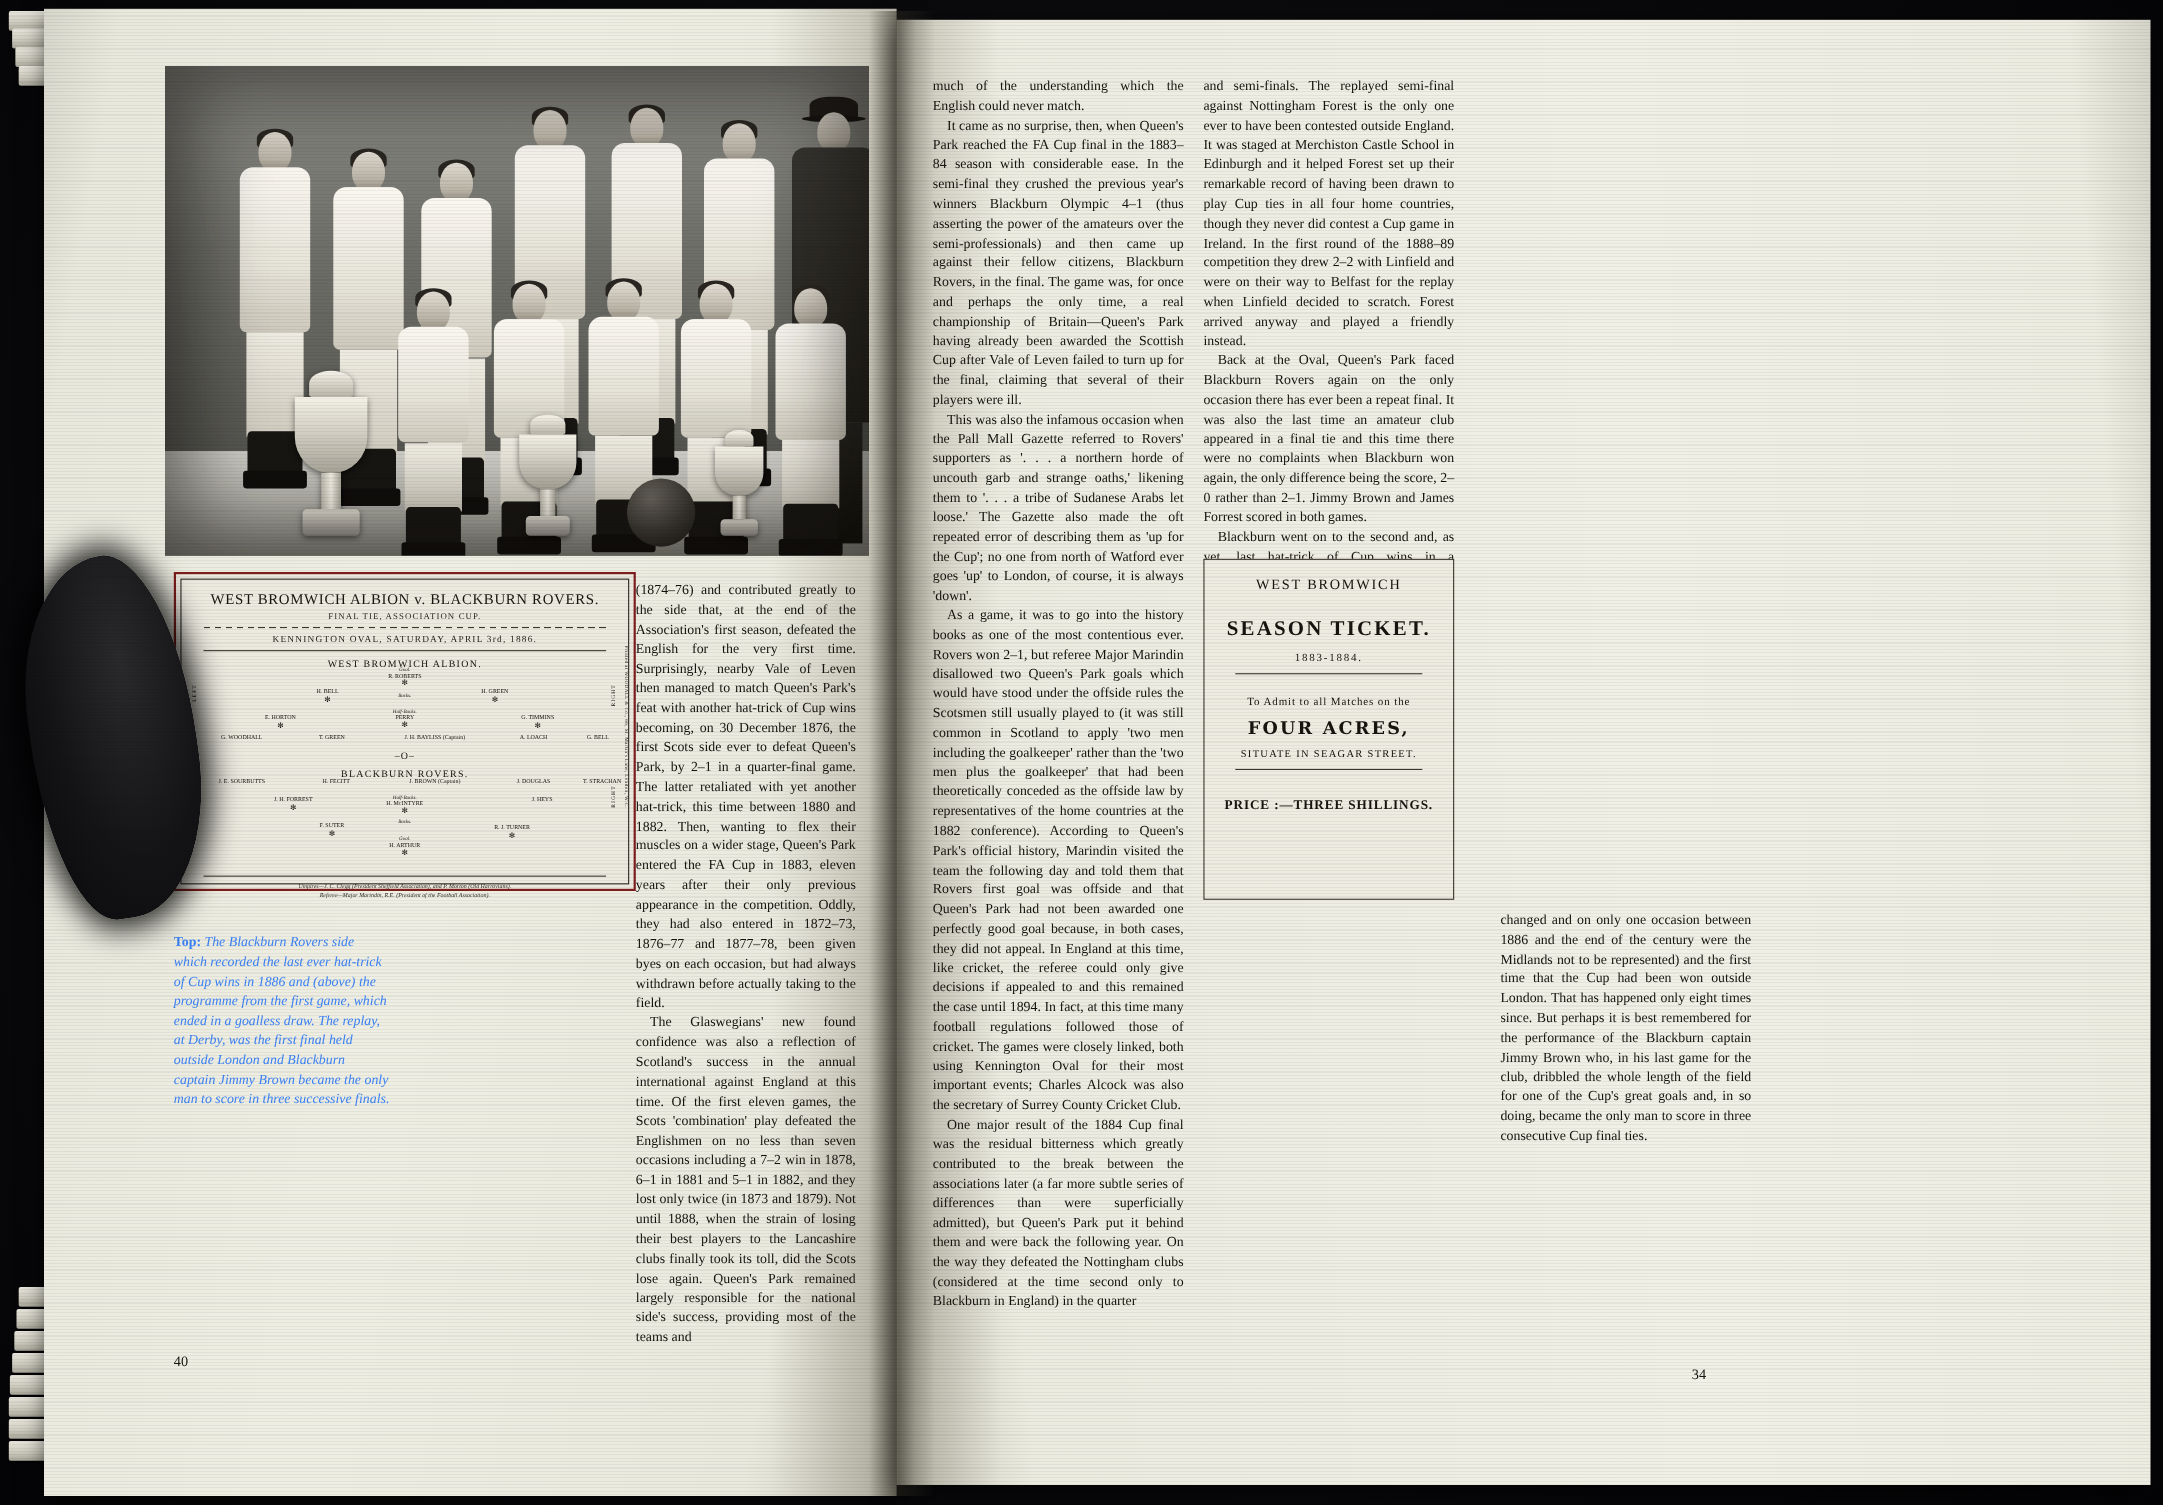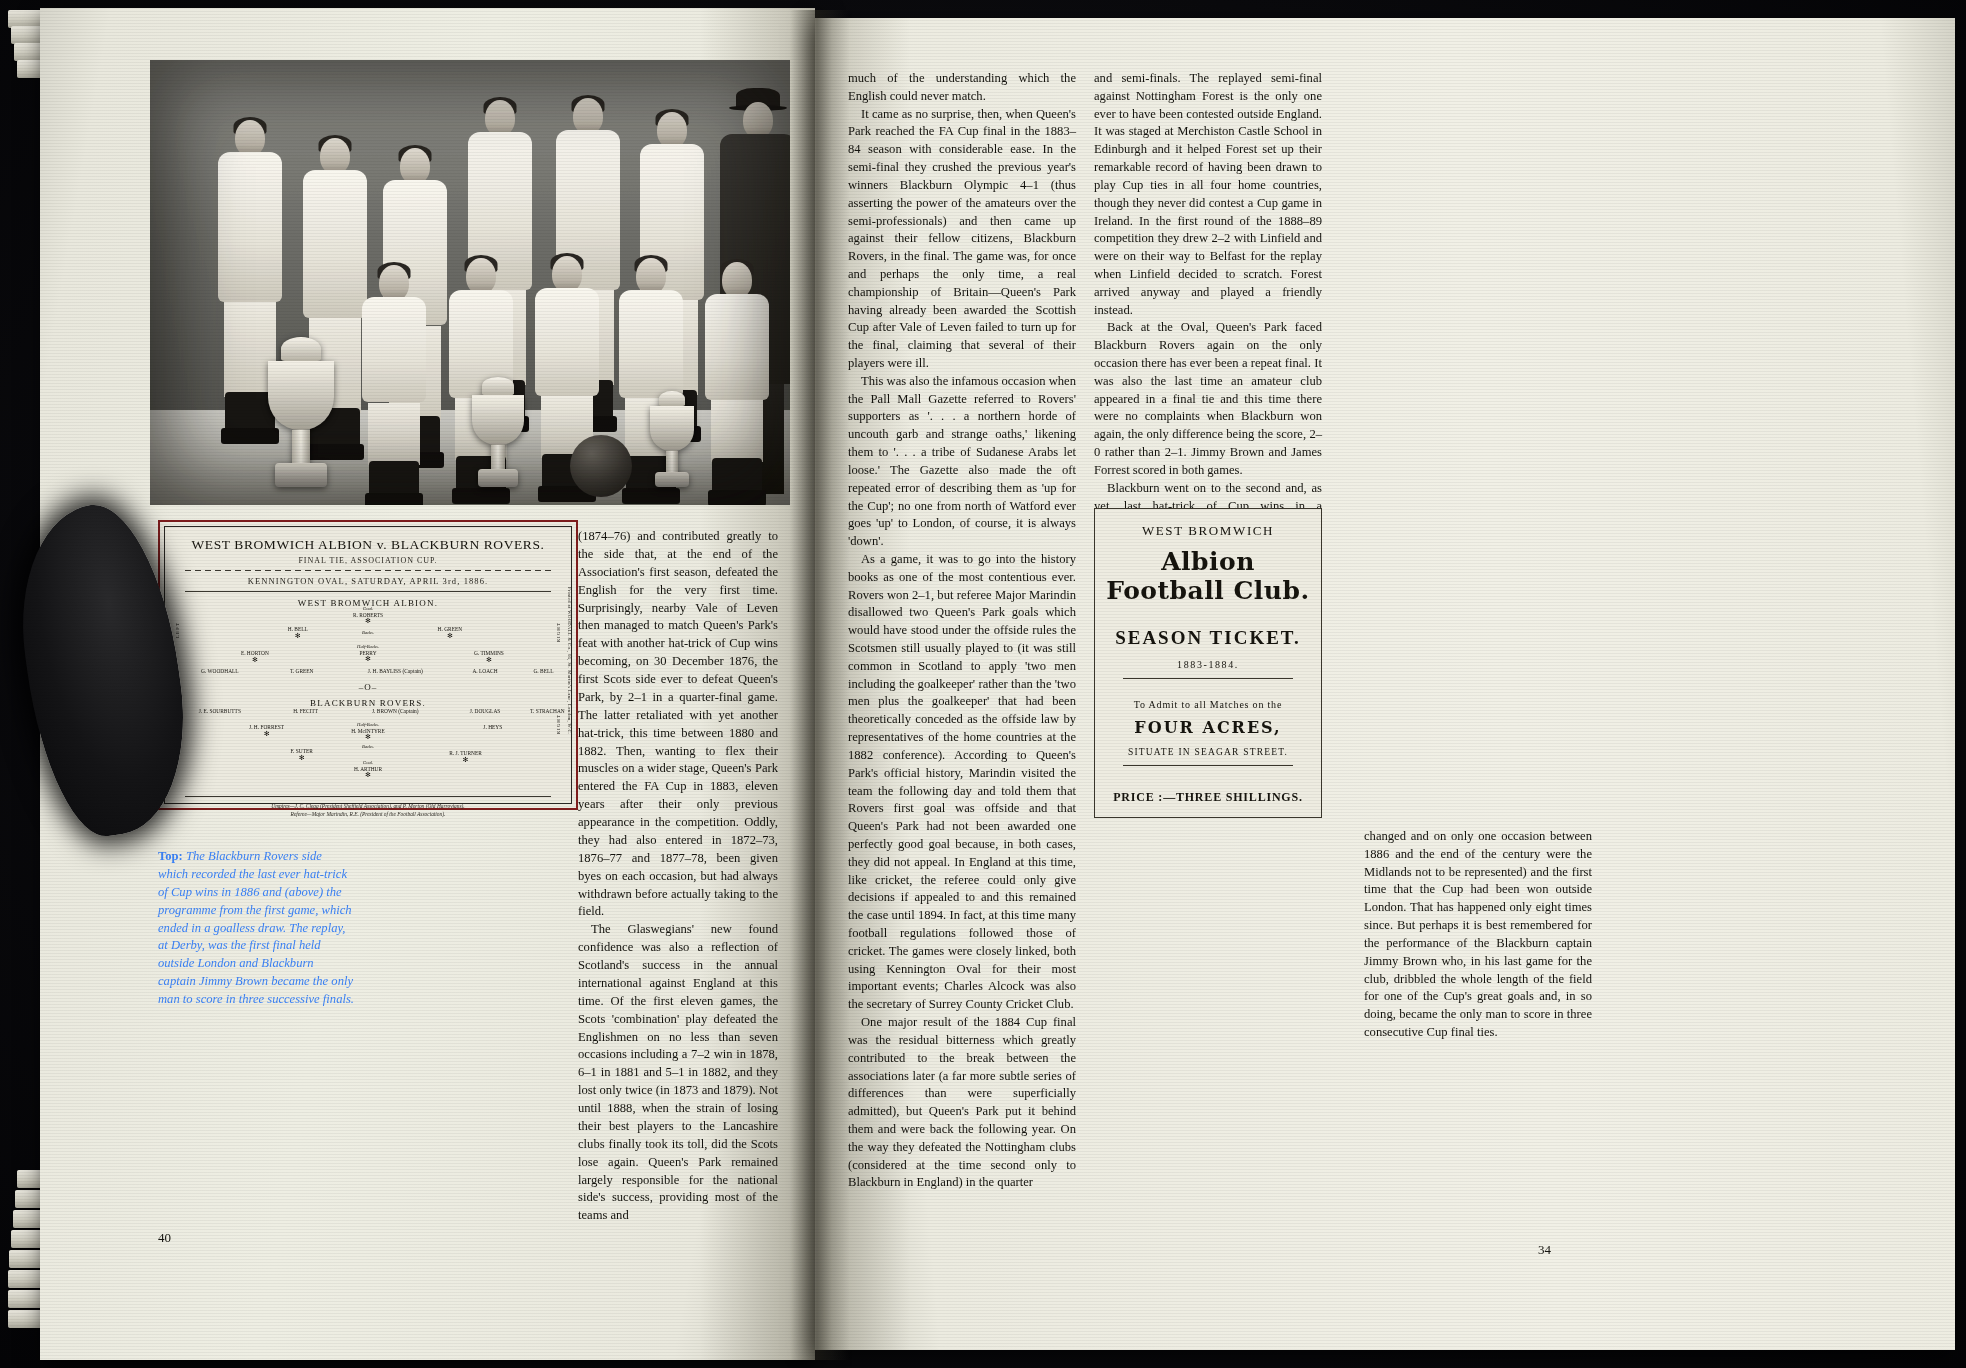"Albion Football Club." div.t2 { html: <div>Albion Football Club.</div> -> none }
